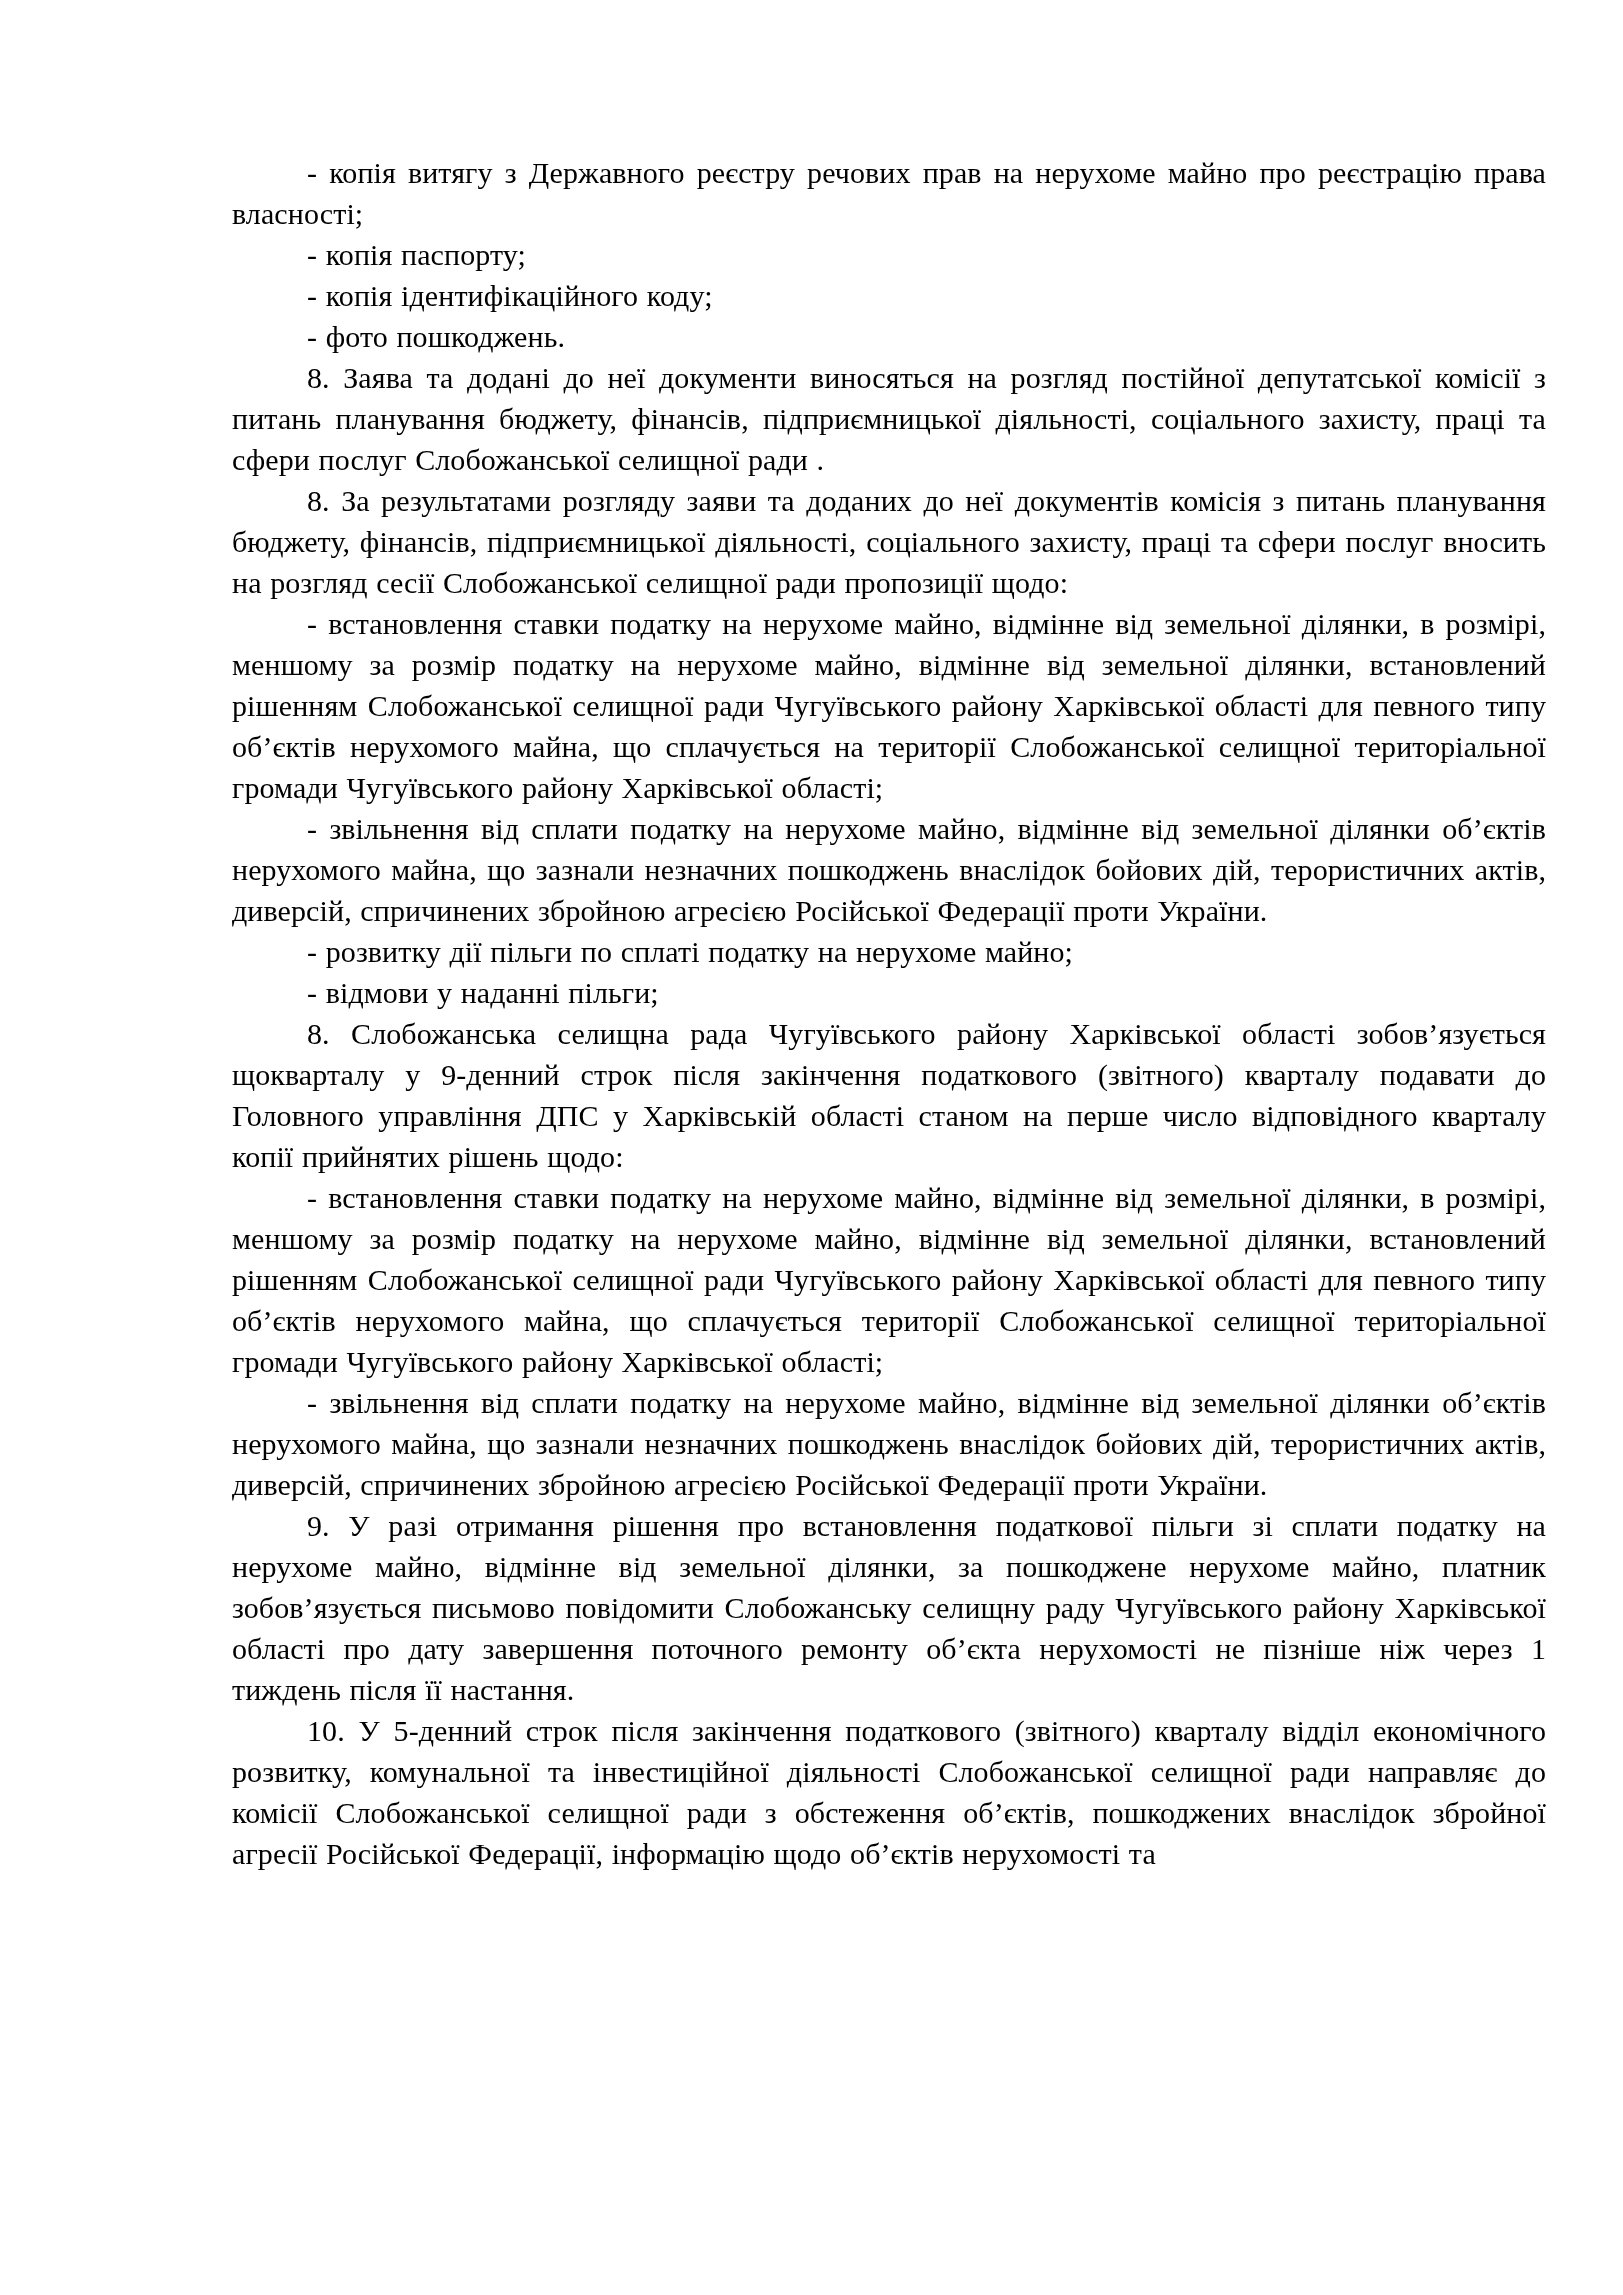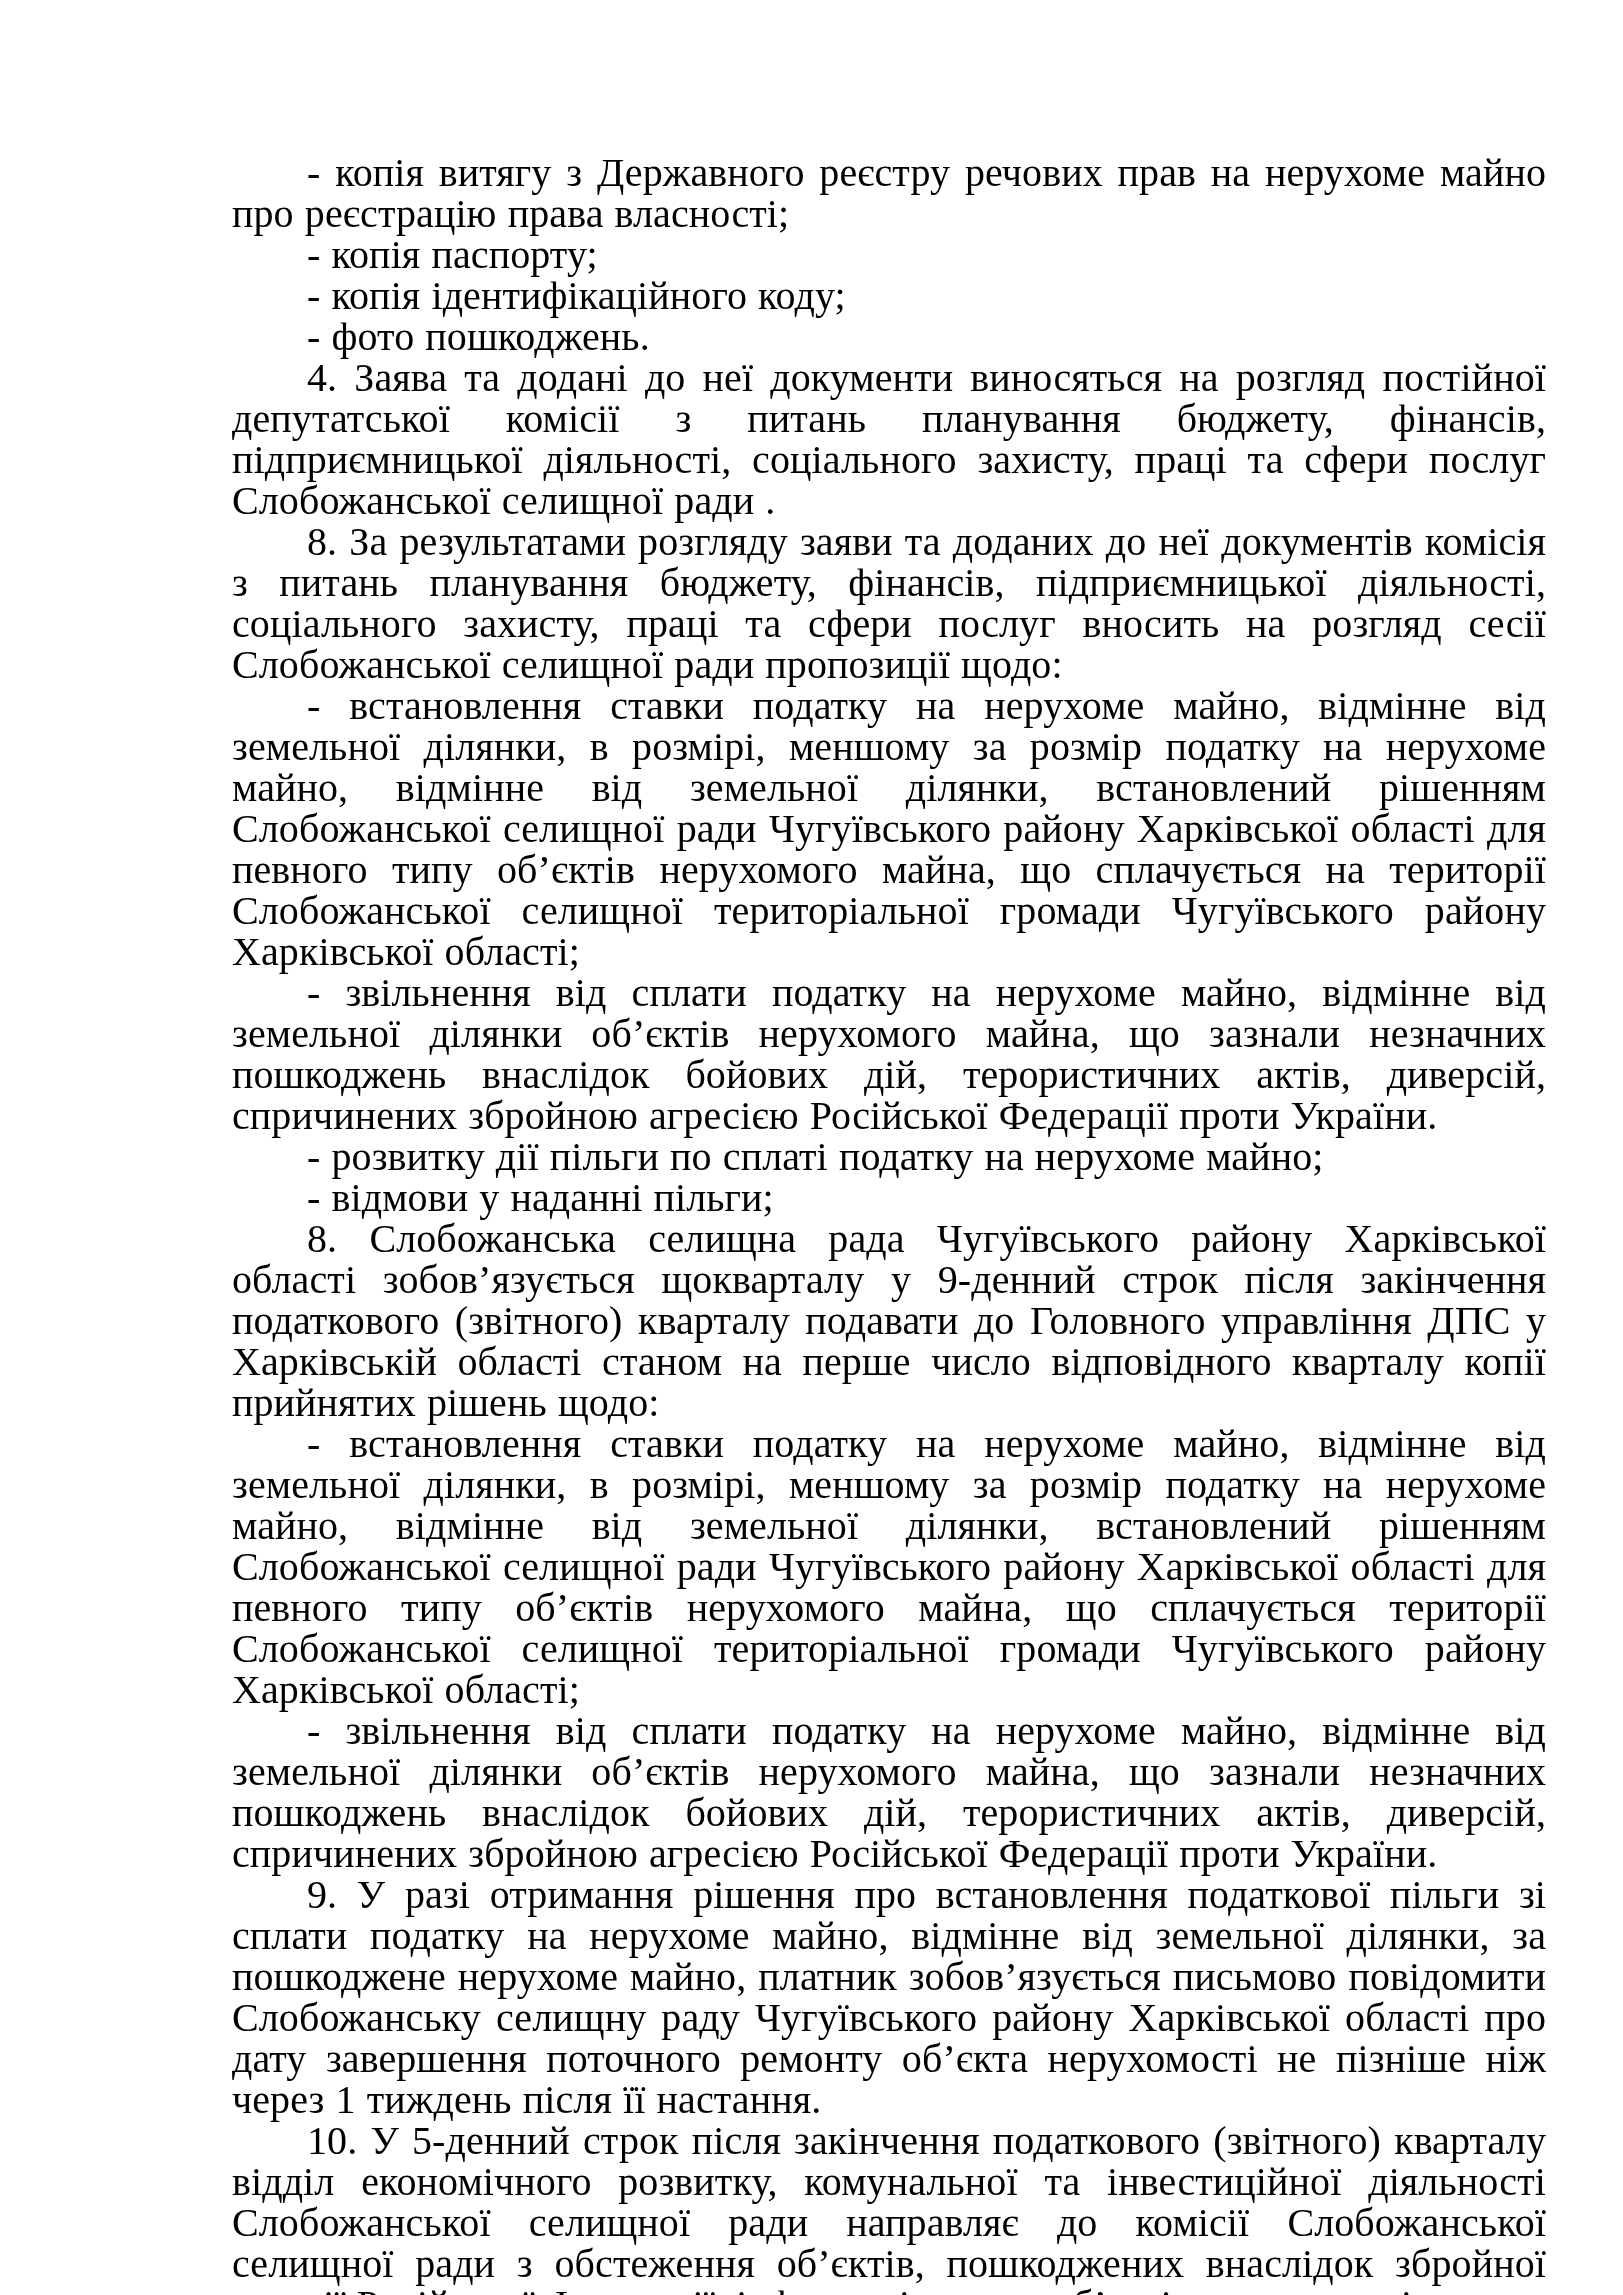"- копія витягу з Державного" .doc-body p { font-size: 40px -> 30px }
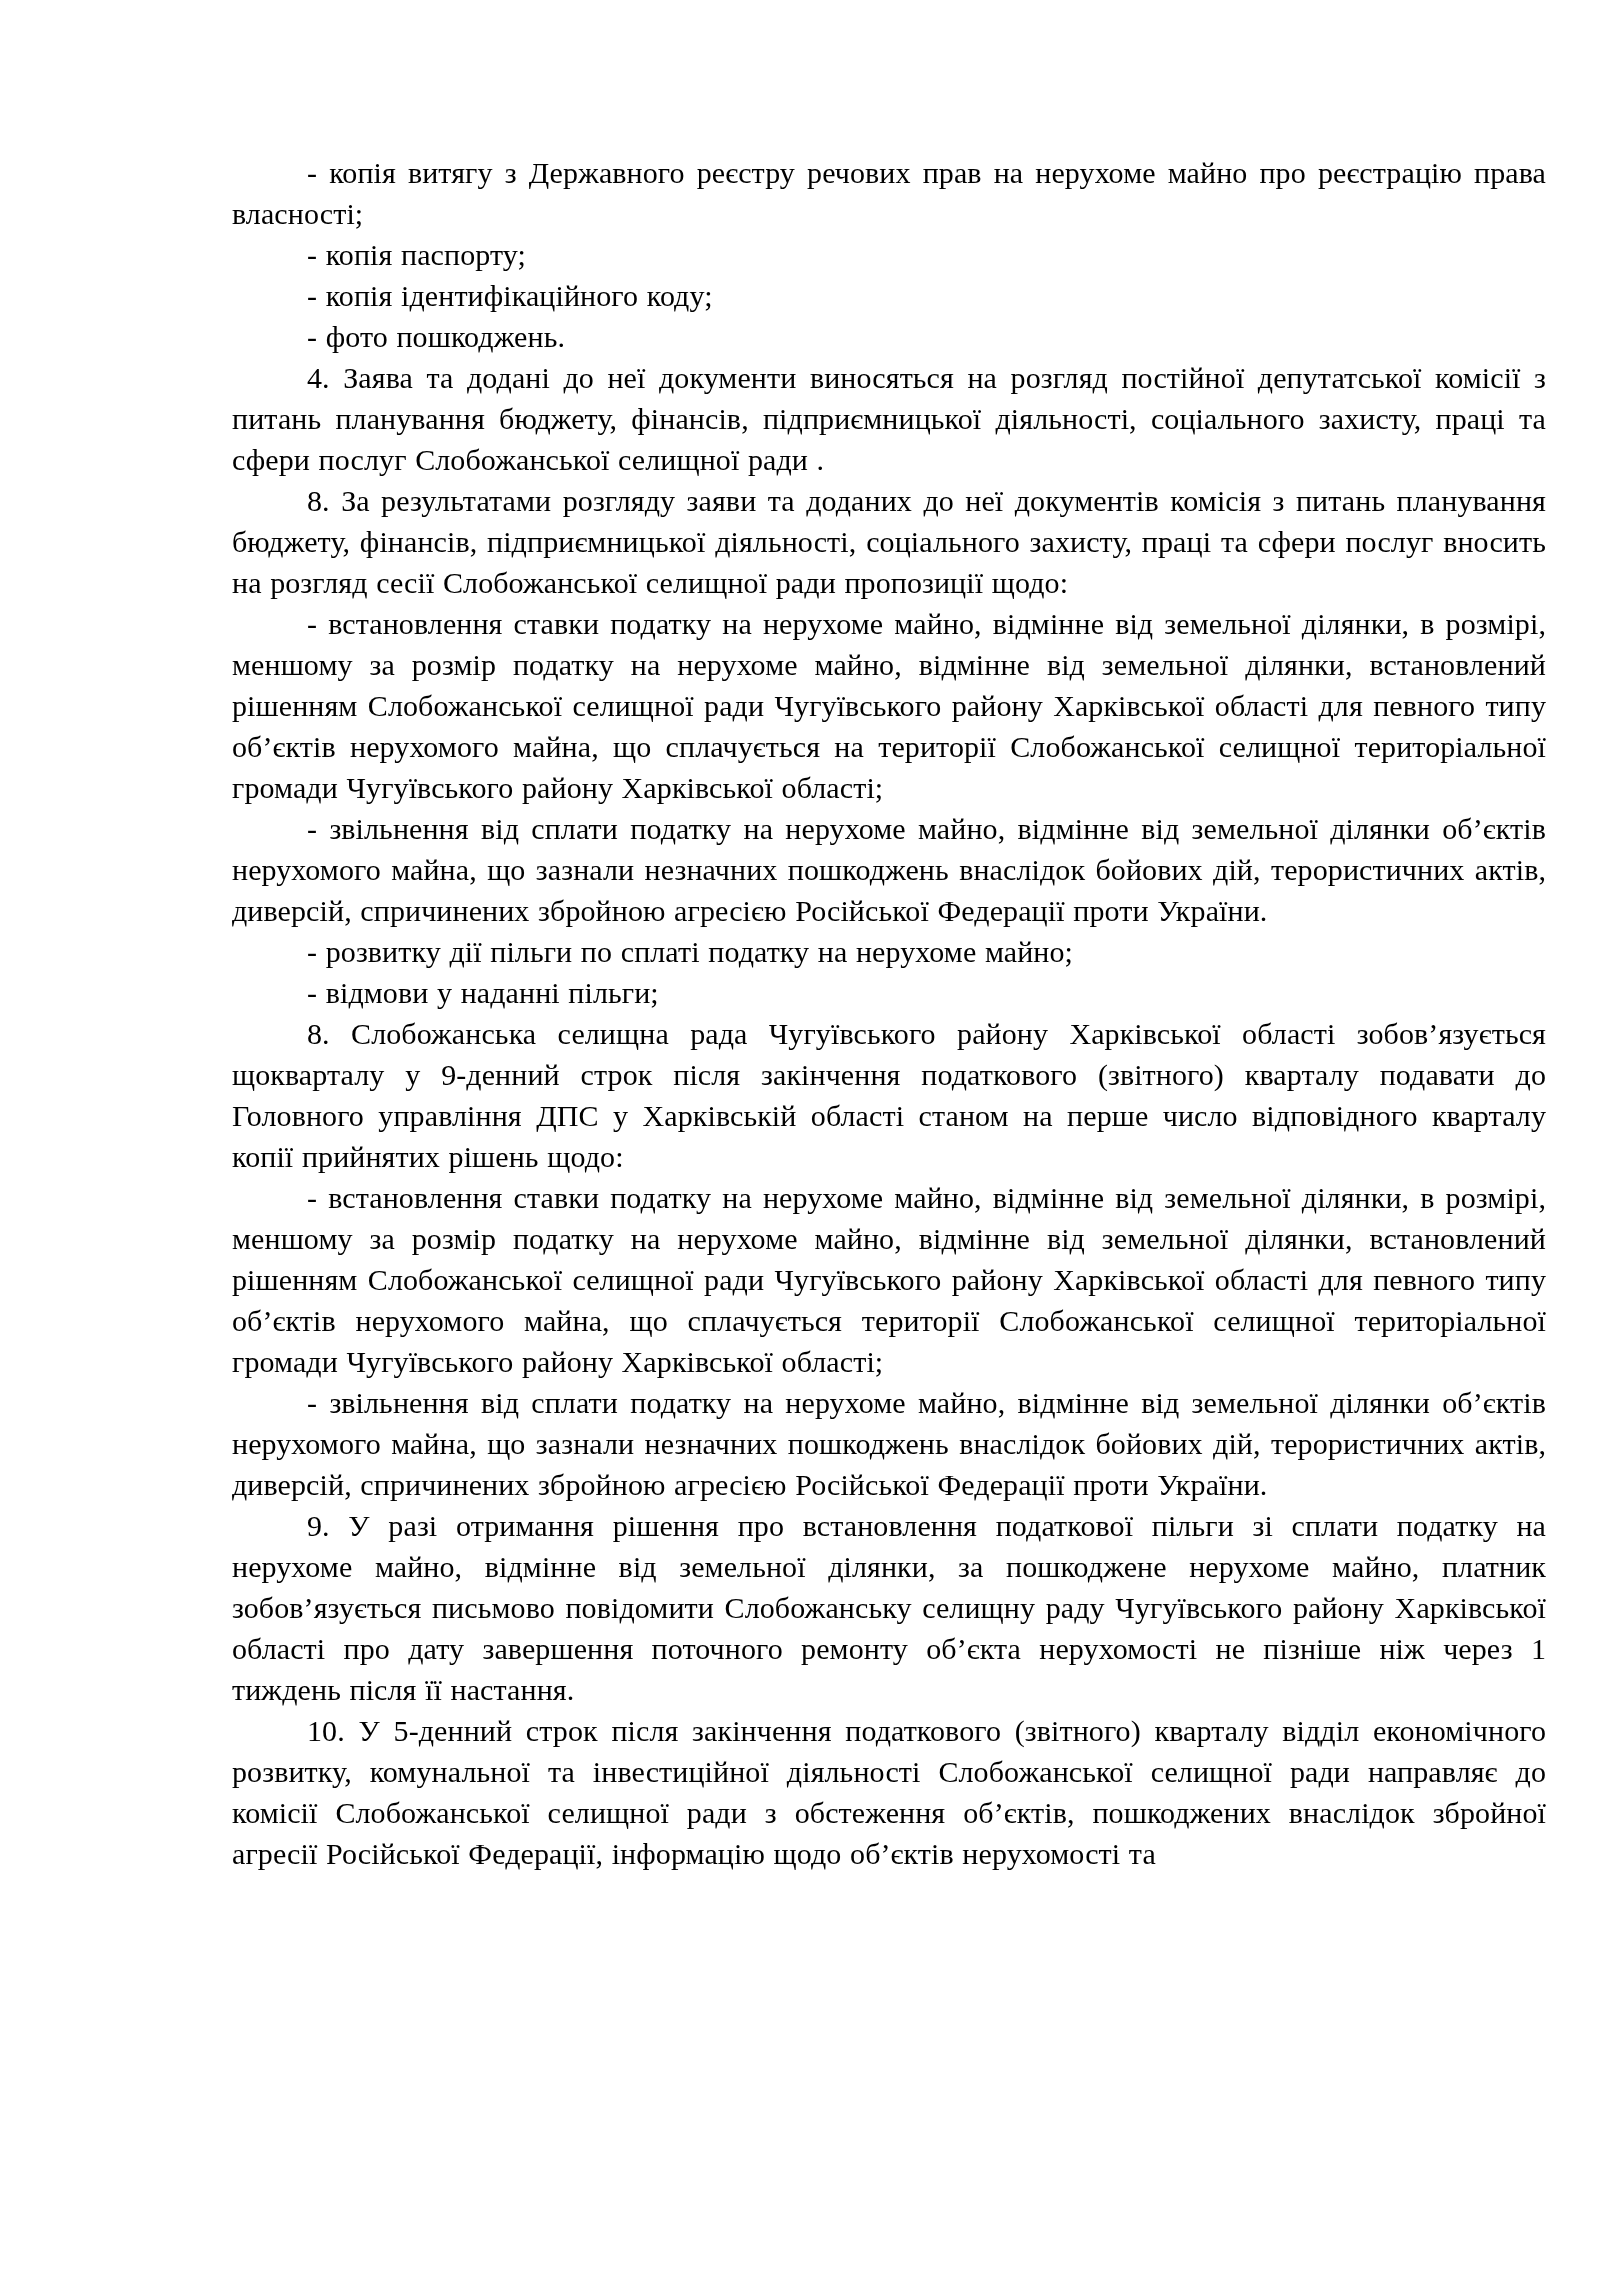"4. Заява та додані до" p { text: 4 -> 8 }
